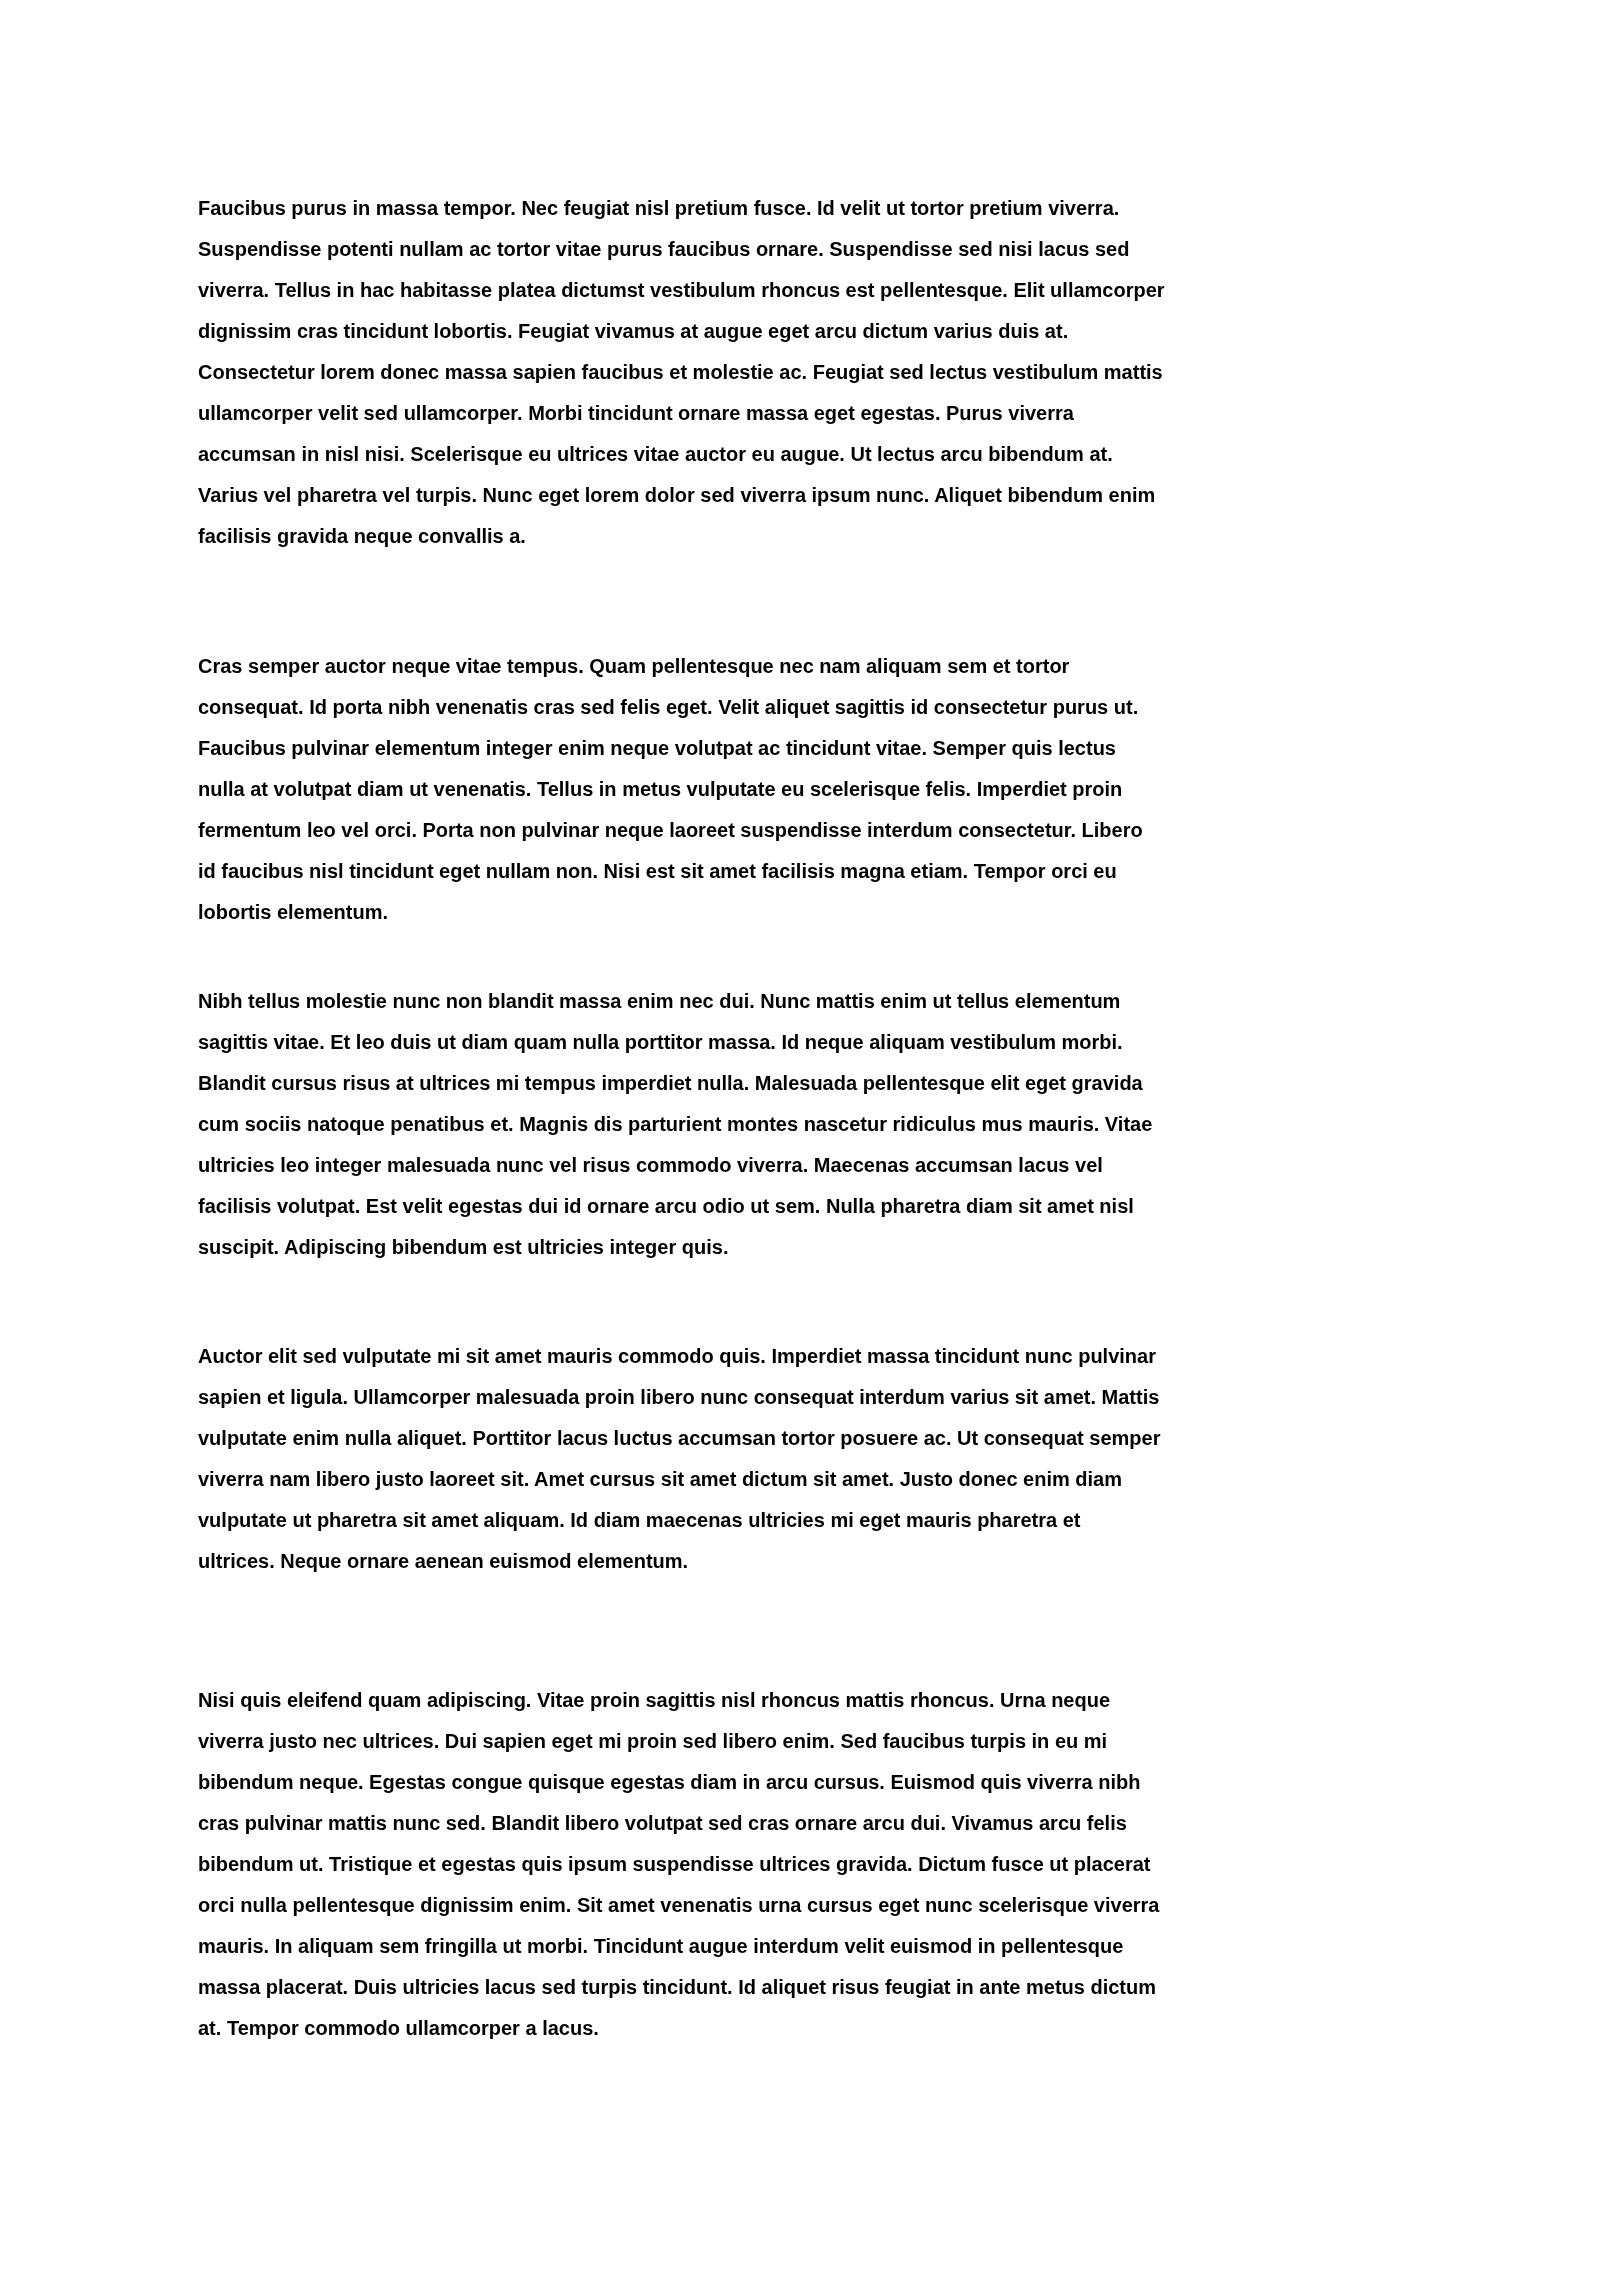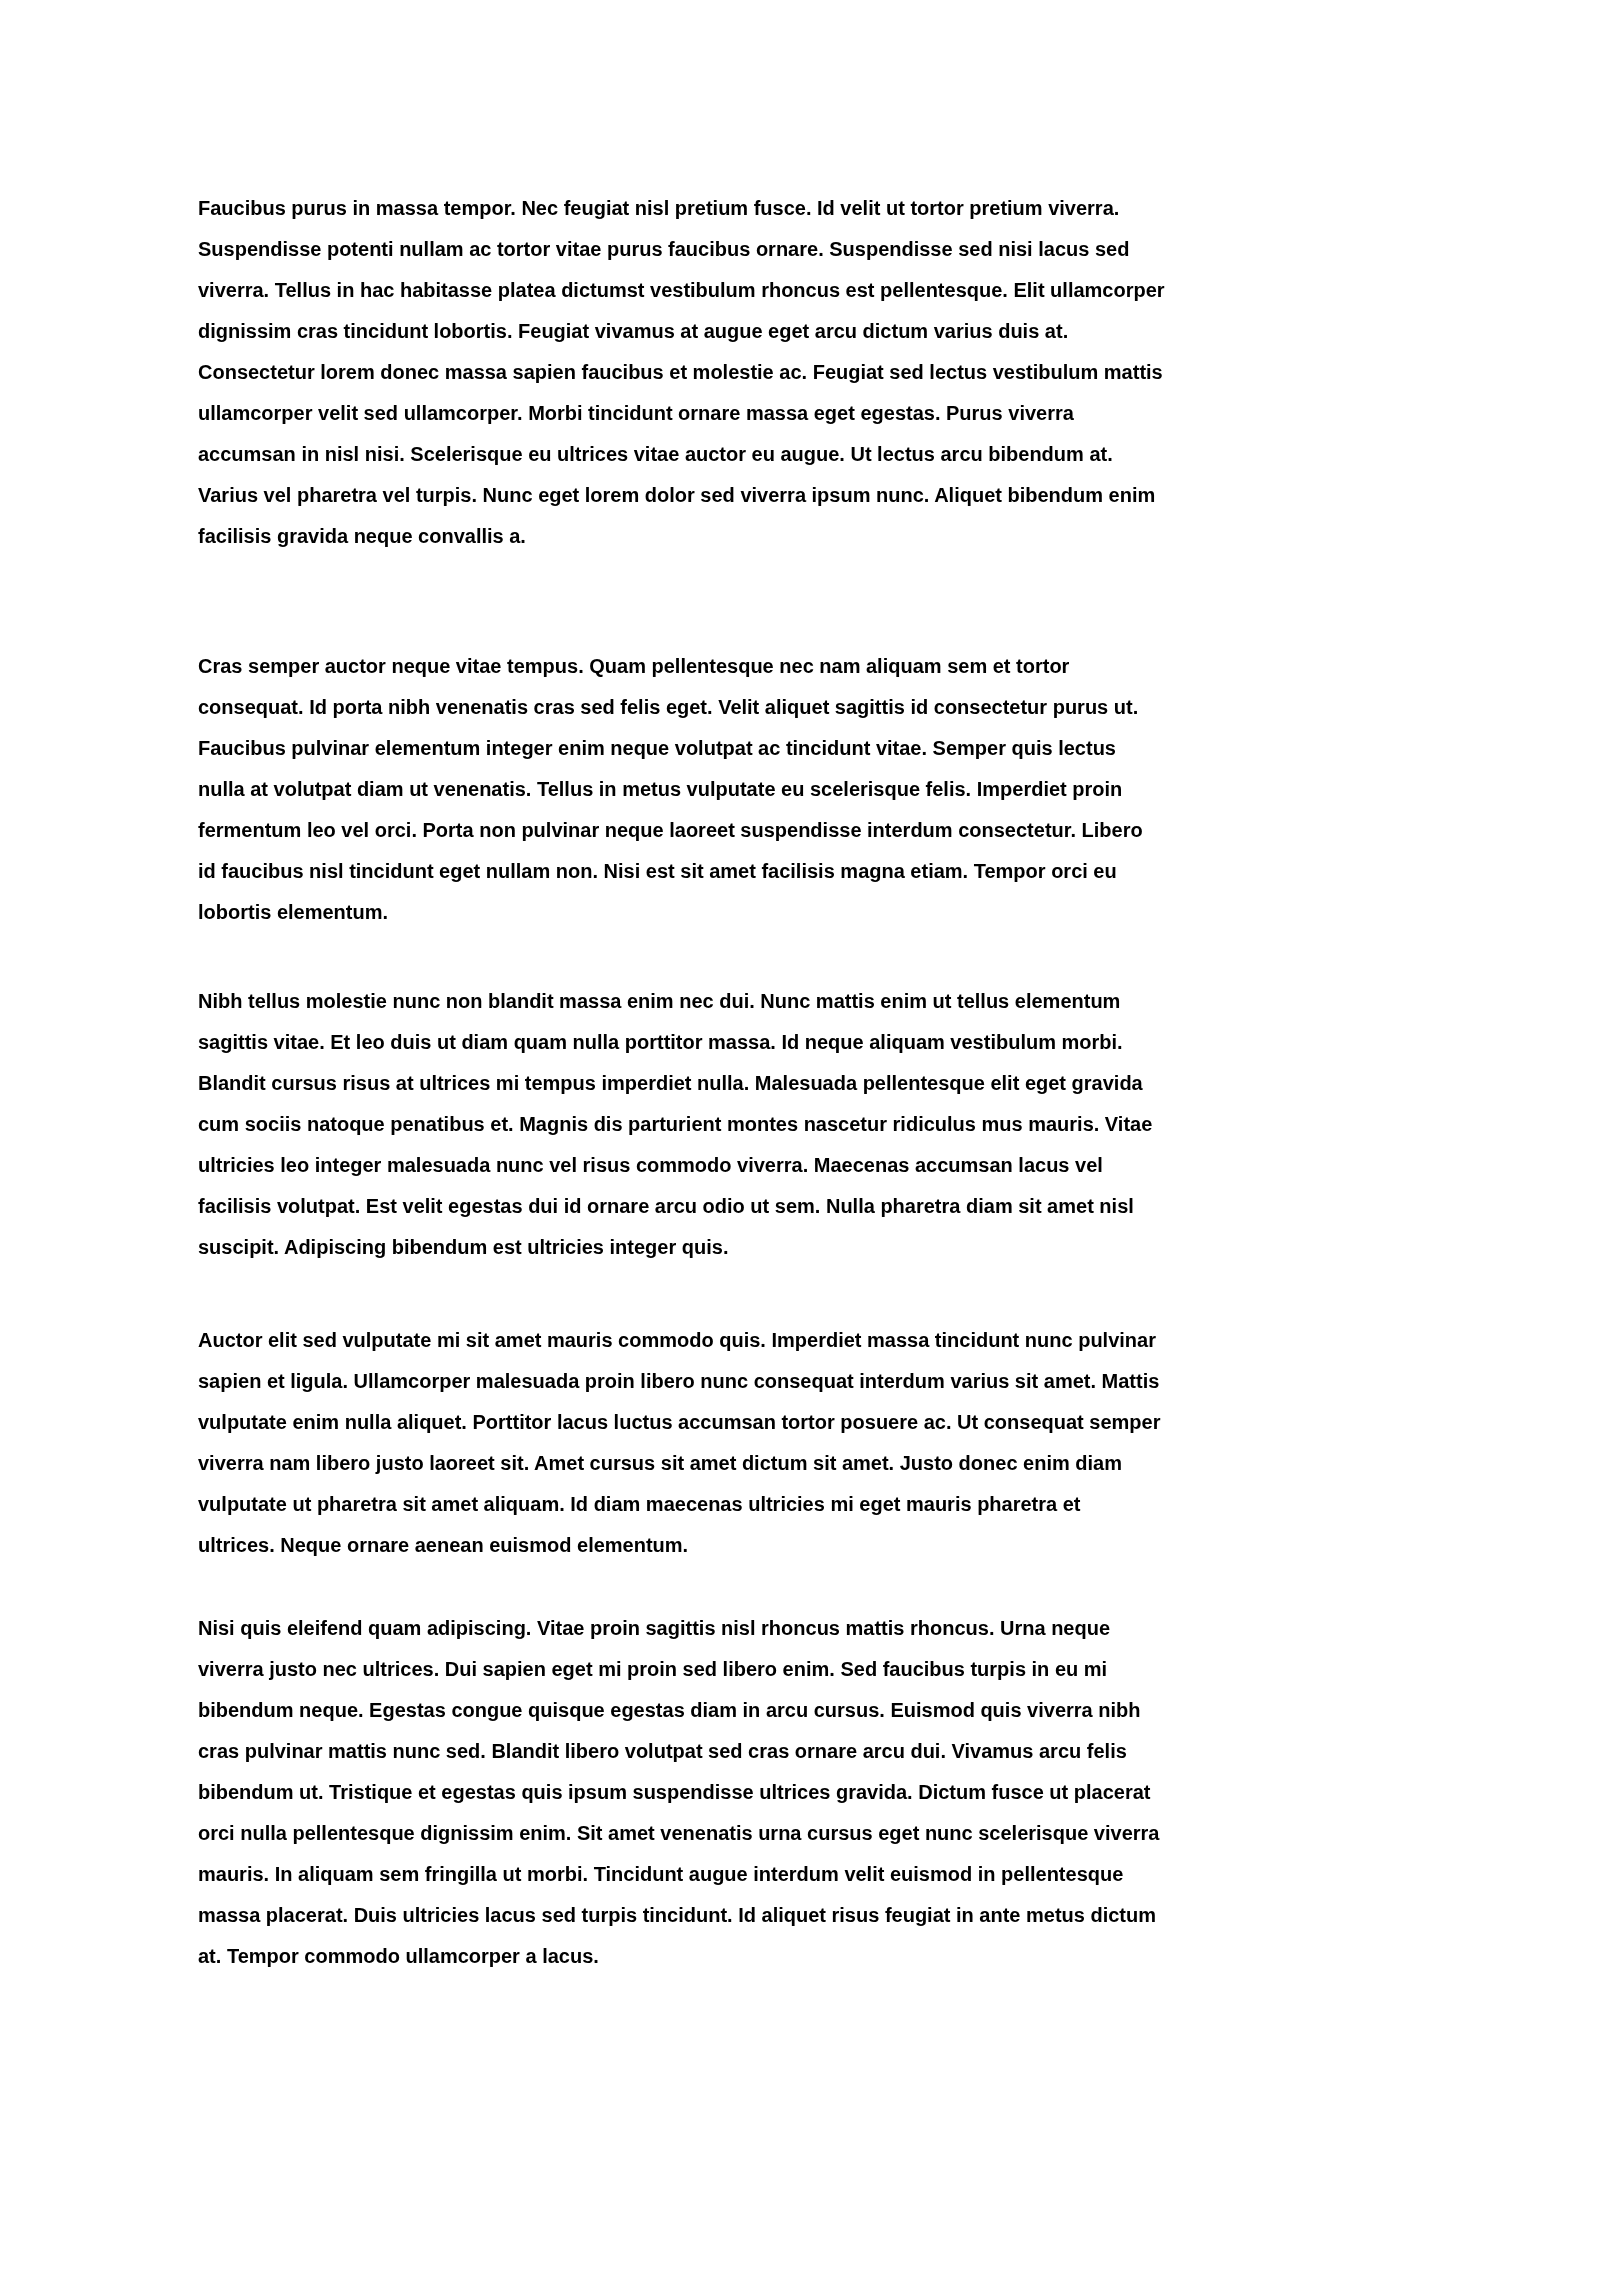"Nibh tellus molestie nunc non" .doc-paragraph.p3 { margin-bottom: 52px -> 68px }
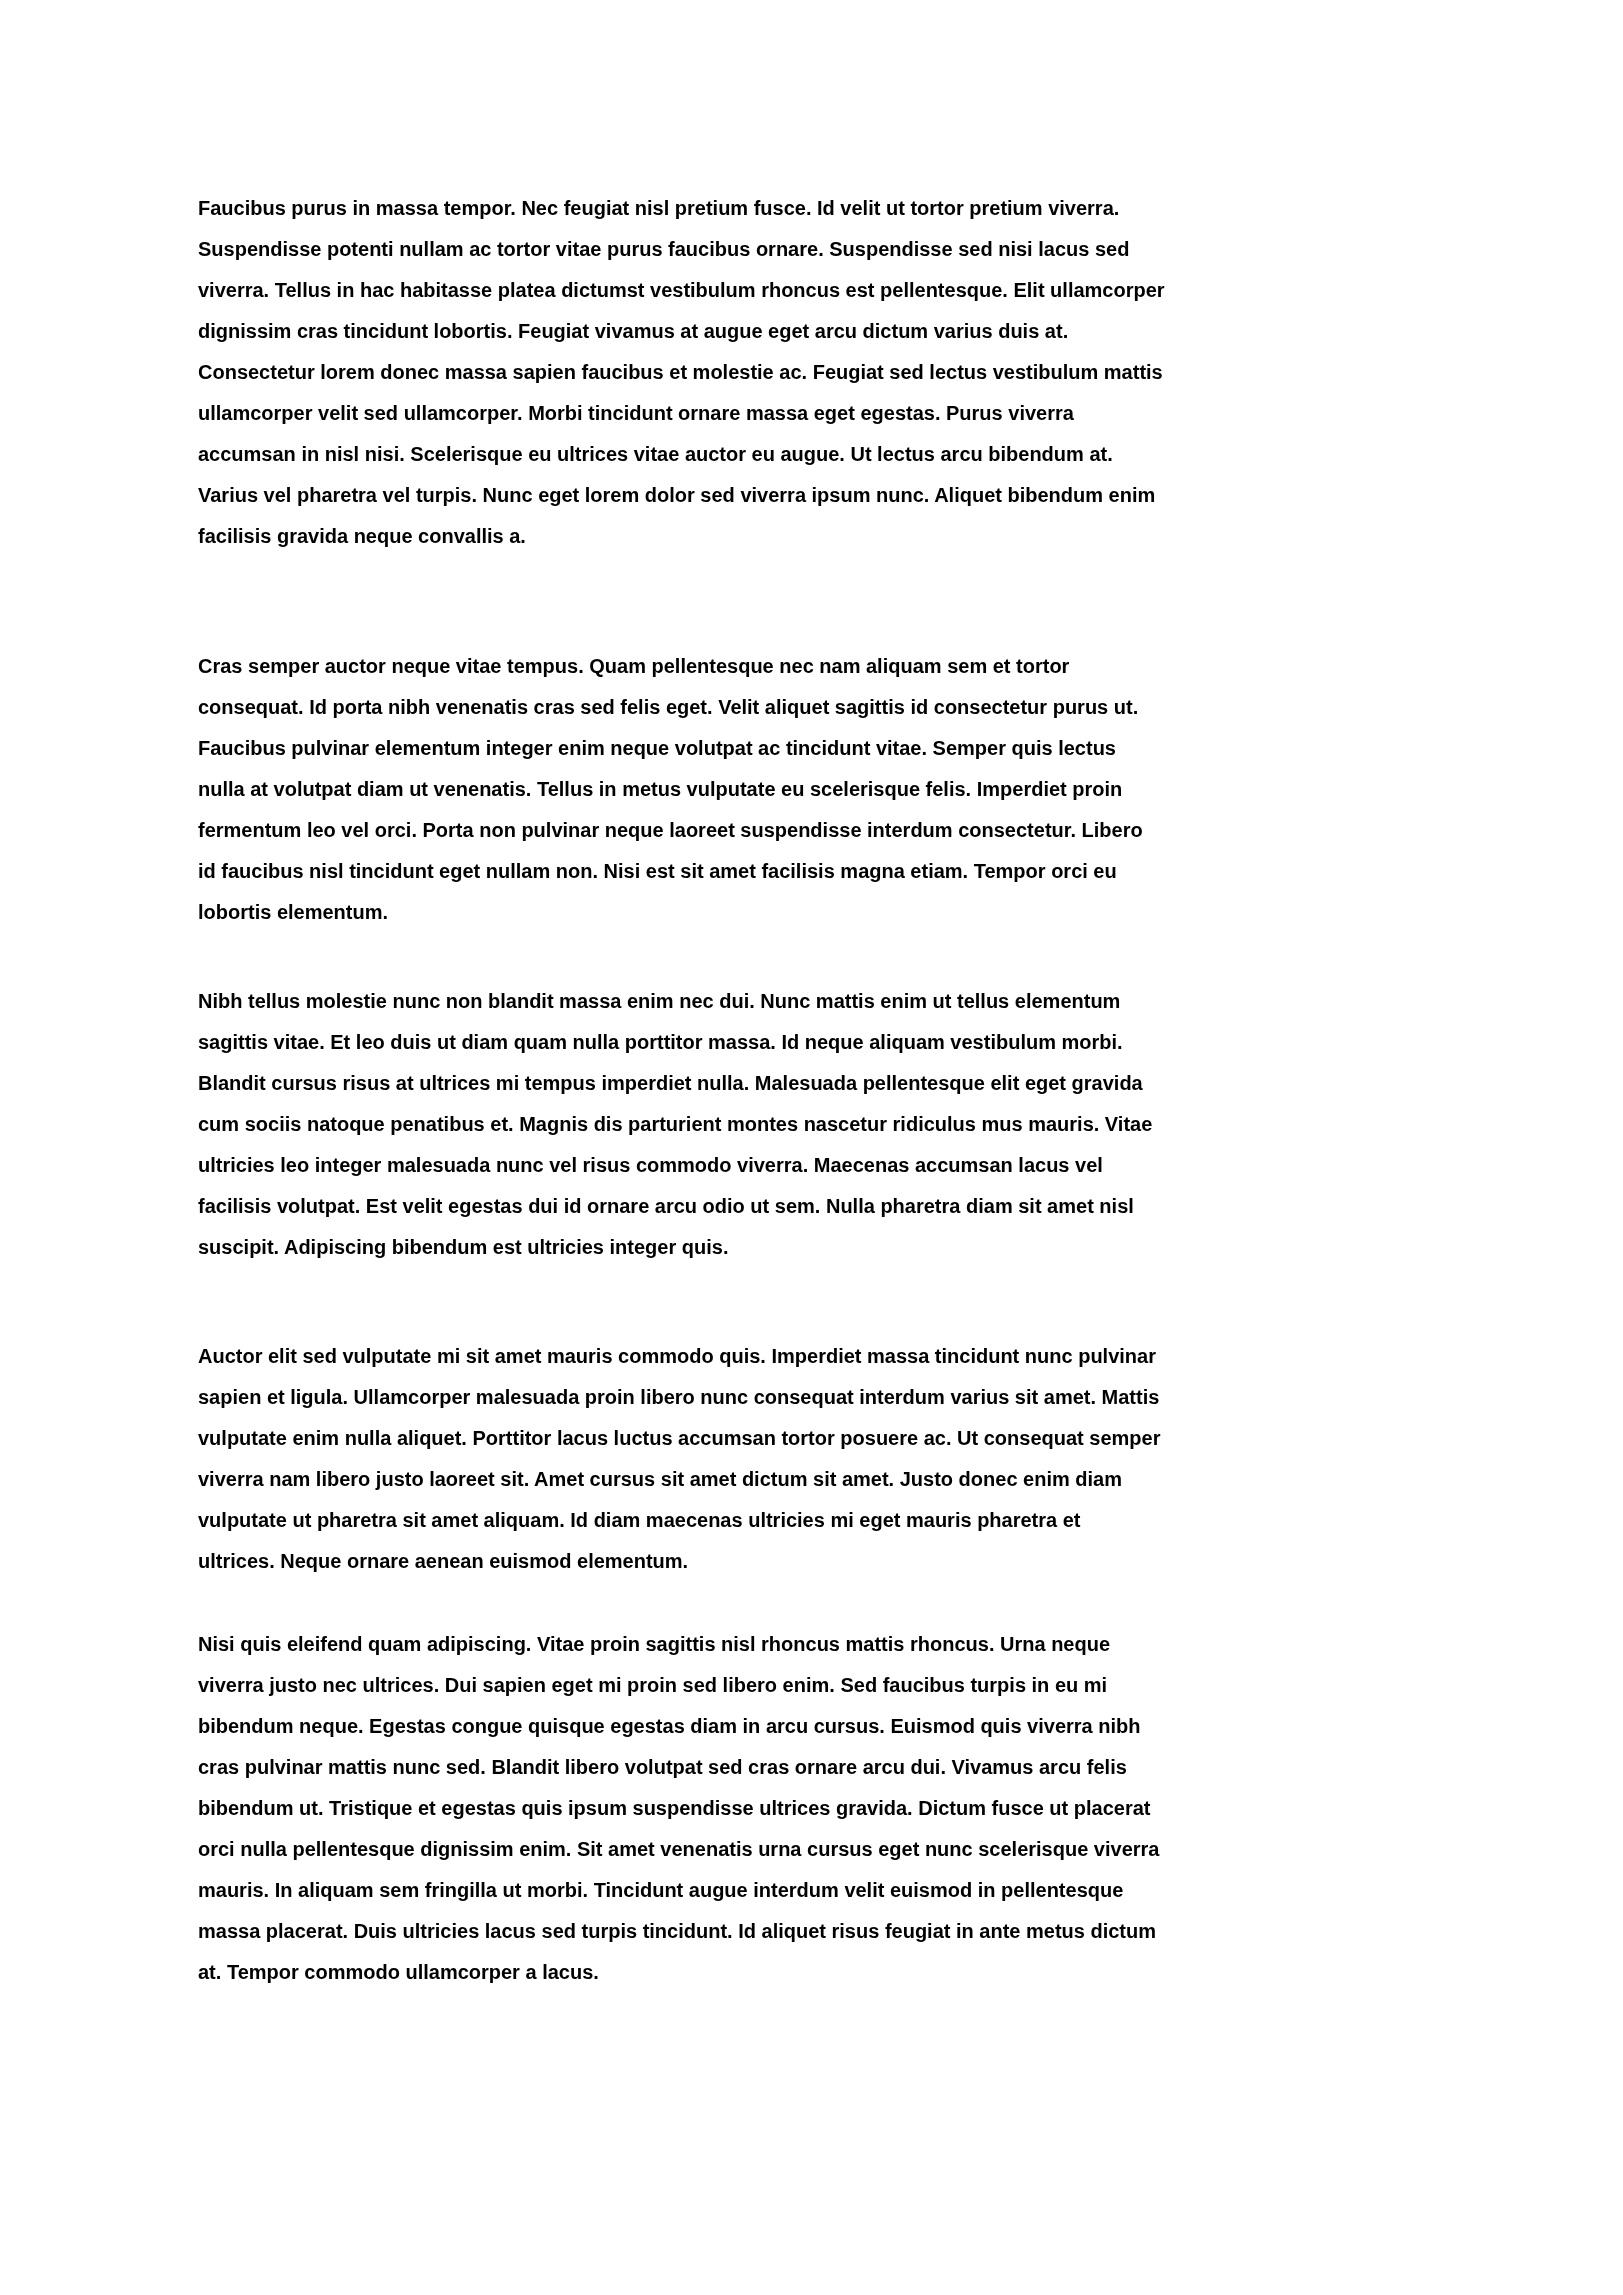"Auctor elit sed vulputate mi" .doc-paragraph.p4 { margin-bottom: 42px -> 98px }
